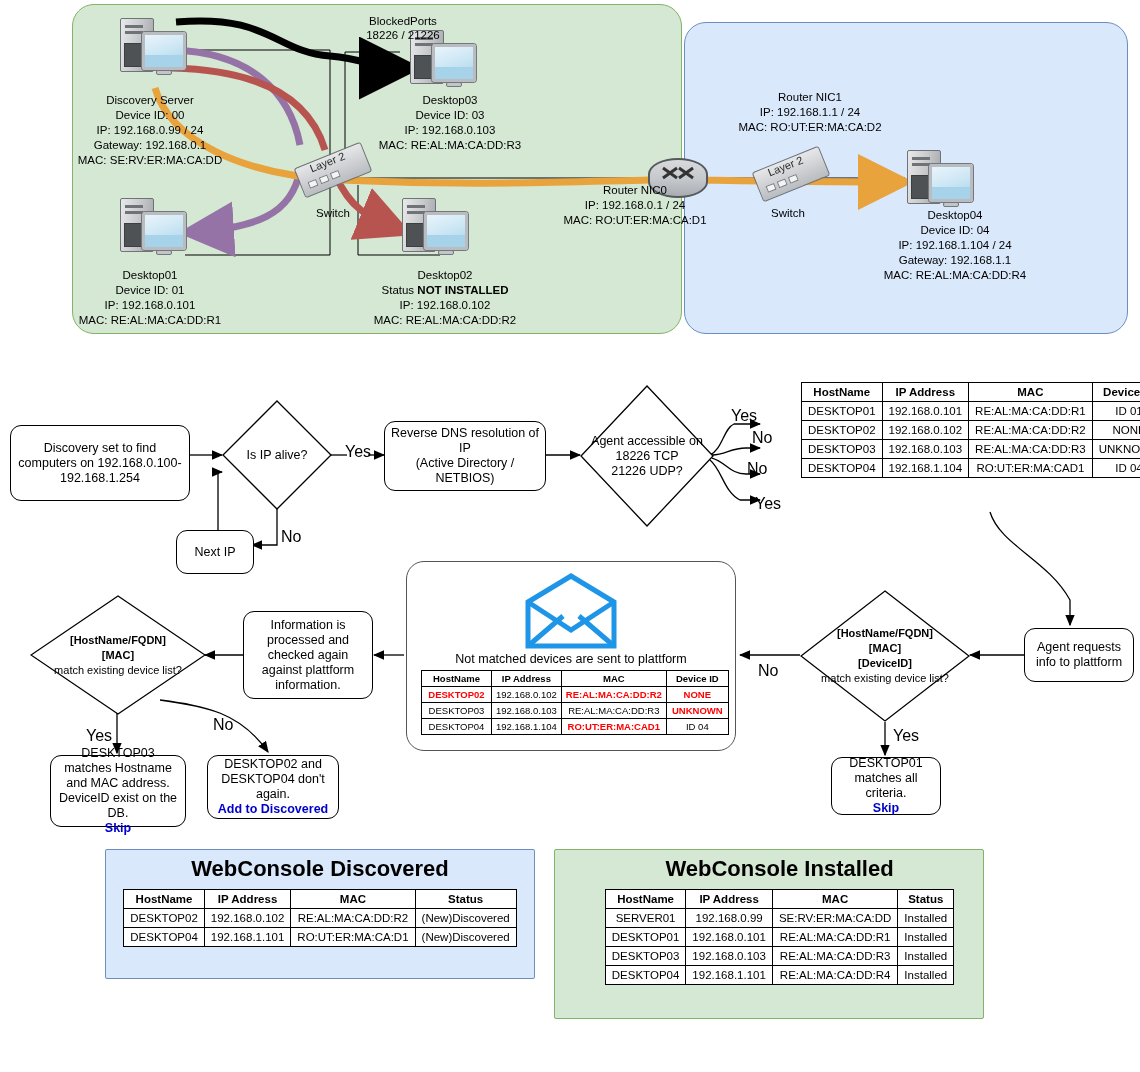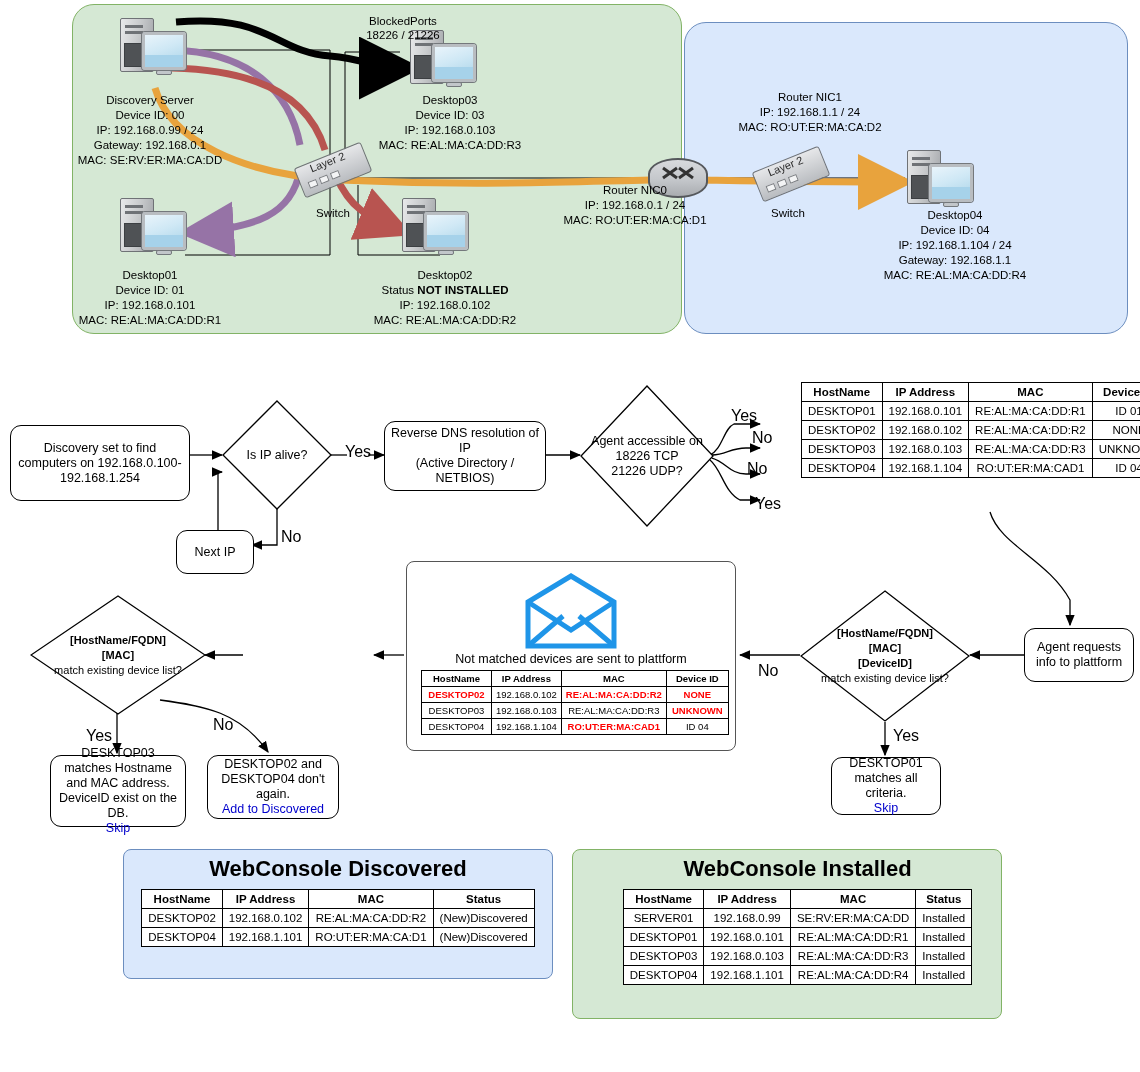"Information is processed and checked" div.node { html: none -> <div> <span>Information is processed and checked again against plattform information.</span> </div> }
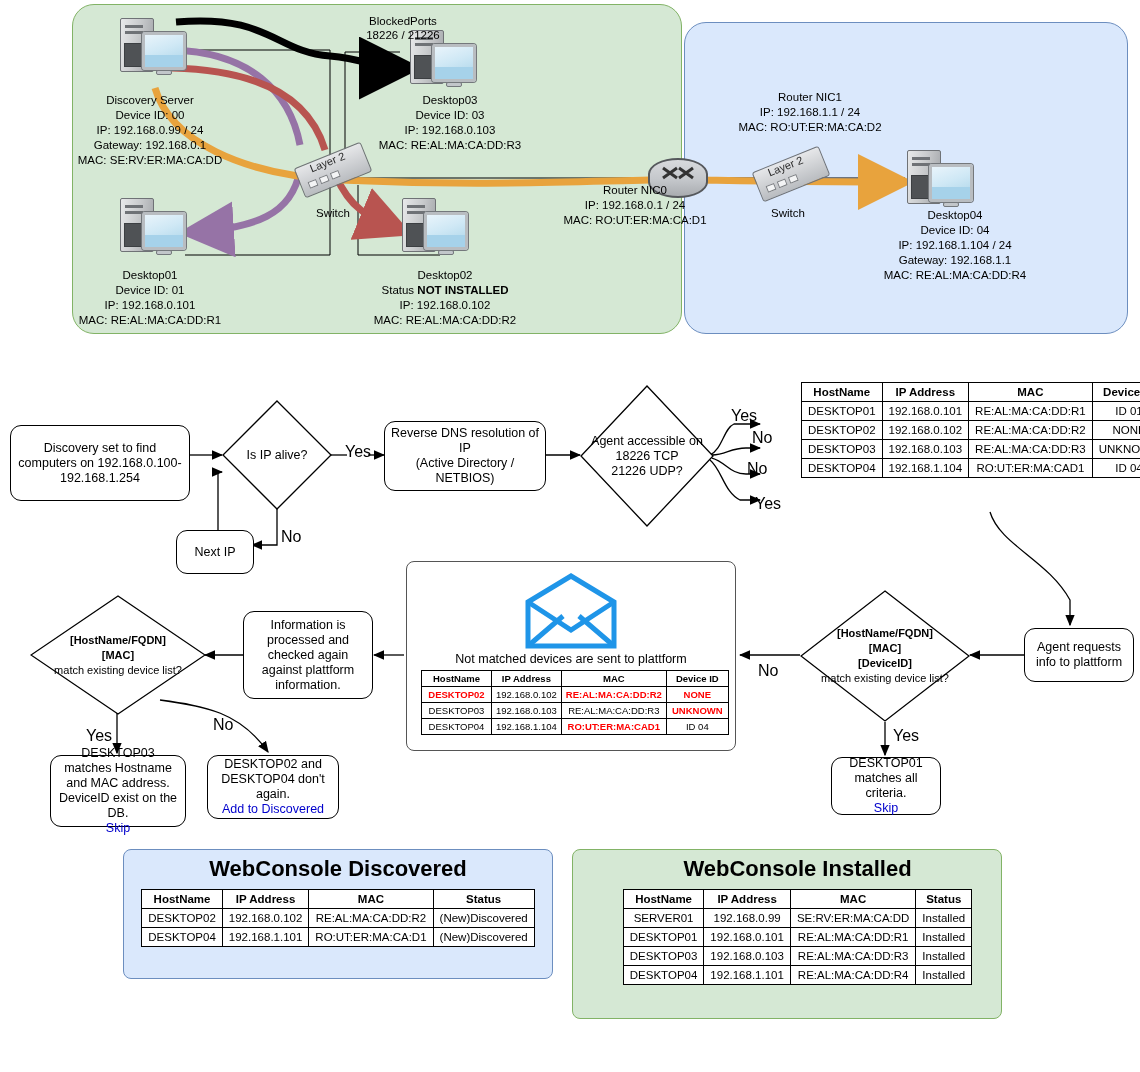"Not matched devices are sent" #envelope-box { border-radius: 8px -> 18px }
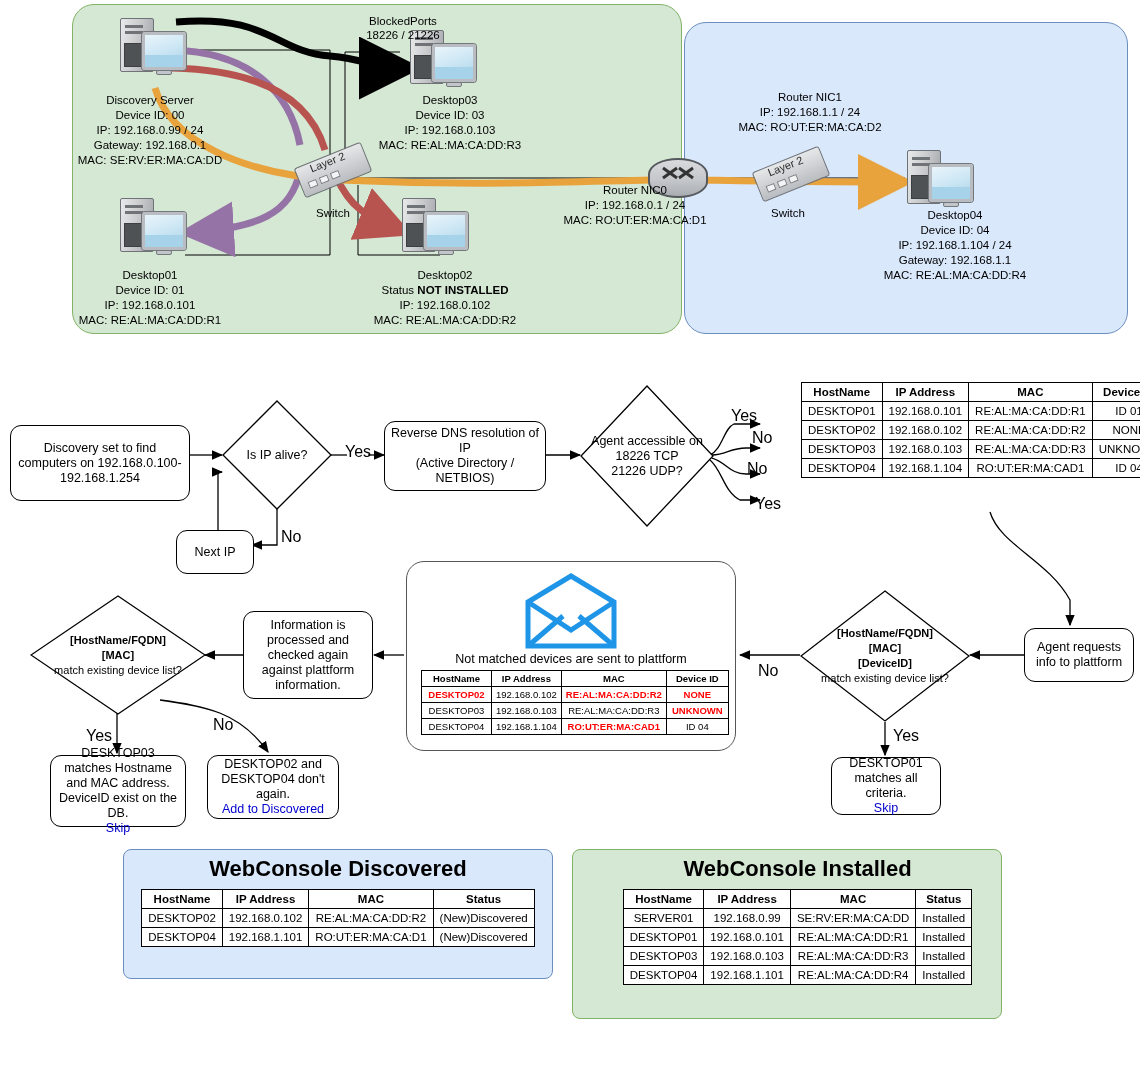"Add to Discovered" .blue-em { font-weight: normal -> bold }
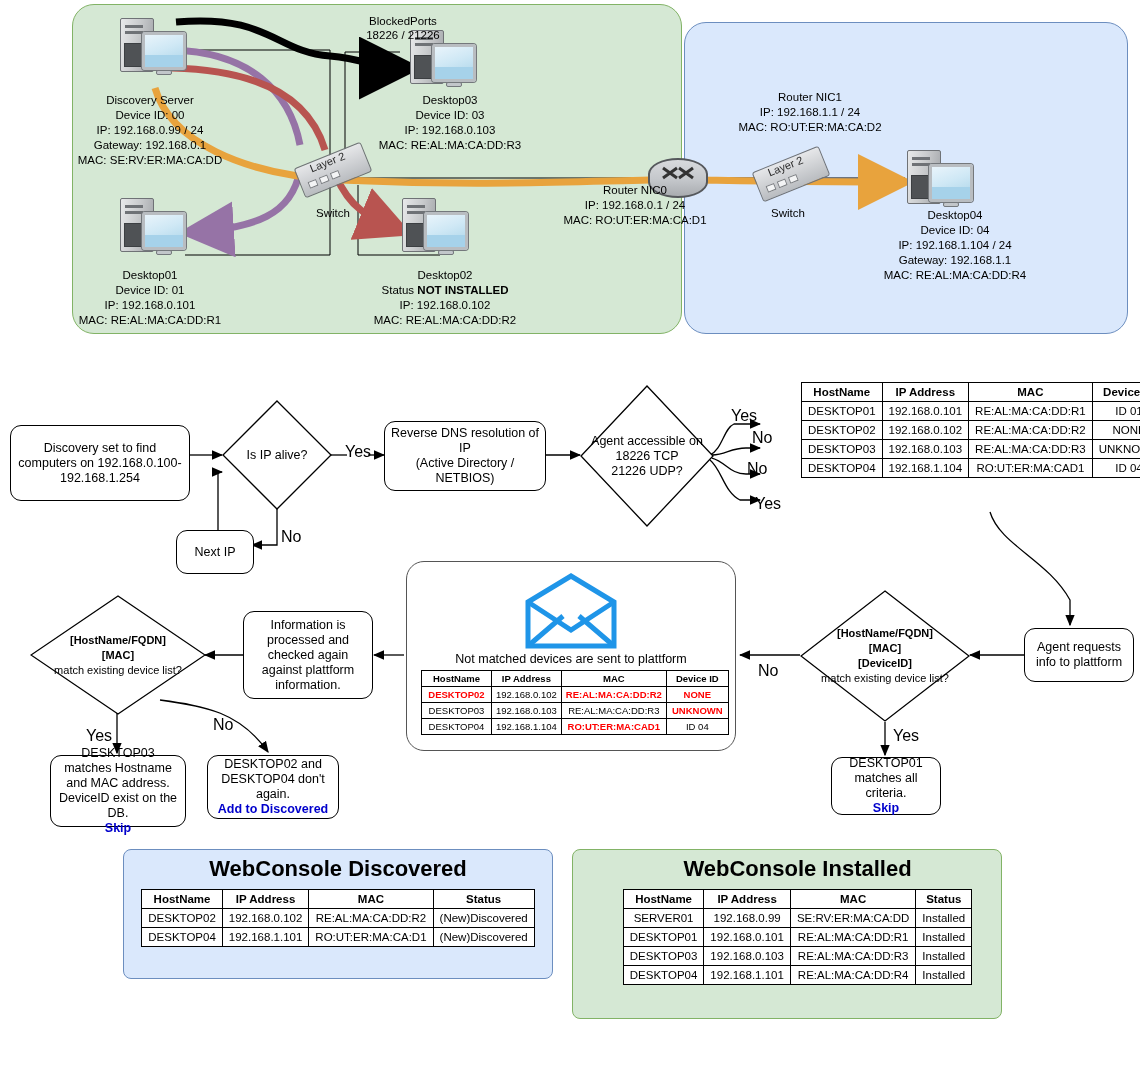"WebConsole Discovered" .console { border-radius: 8px -> 2px; margin-left: 18px -> none }
